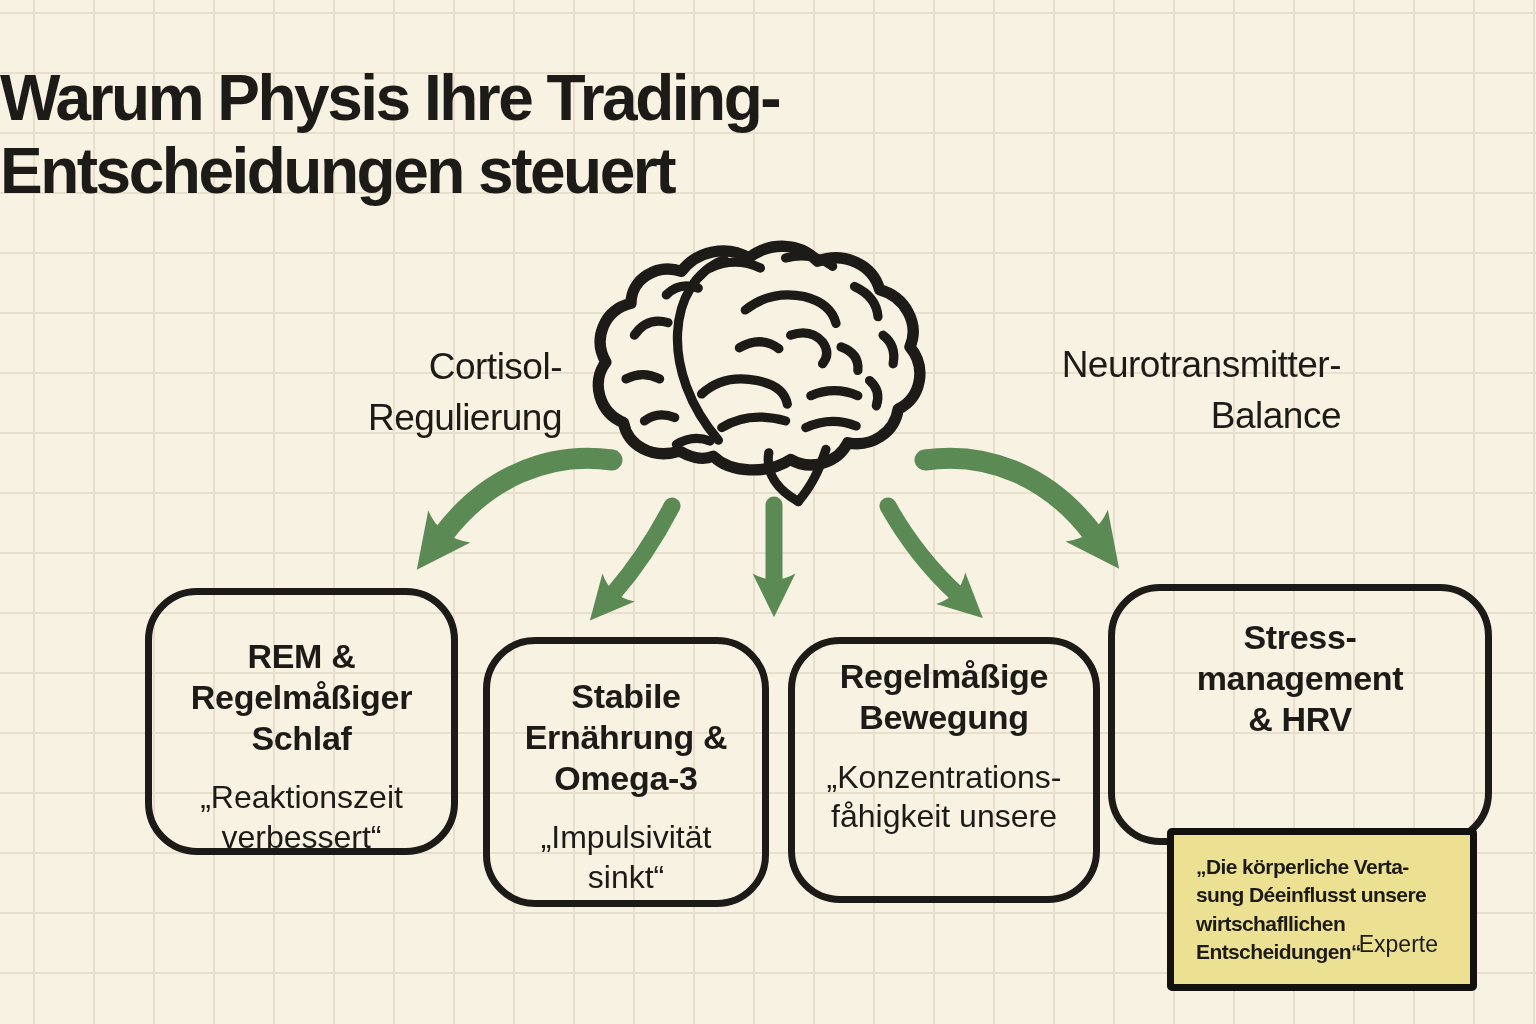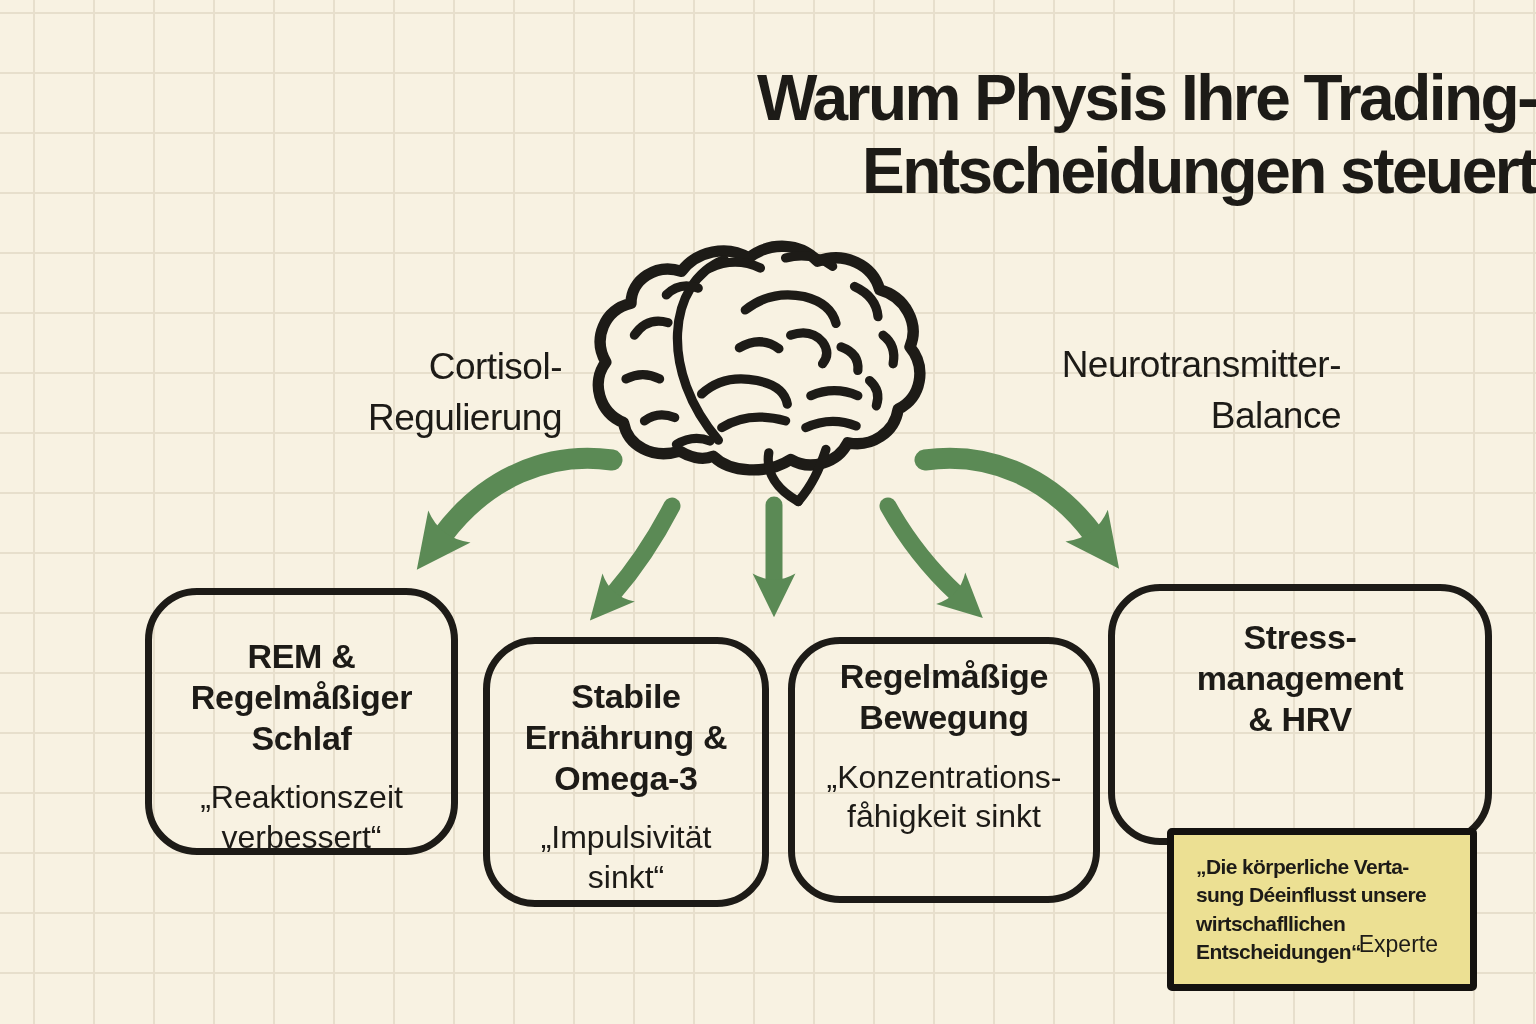"Warum Physis Ihre Trading-" .title { text-align: right -> left }
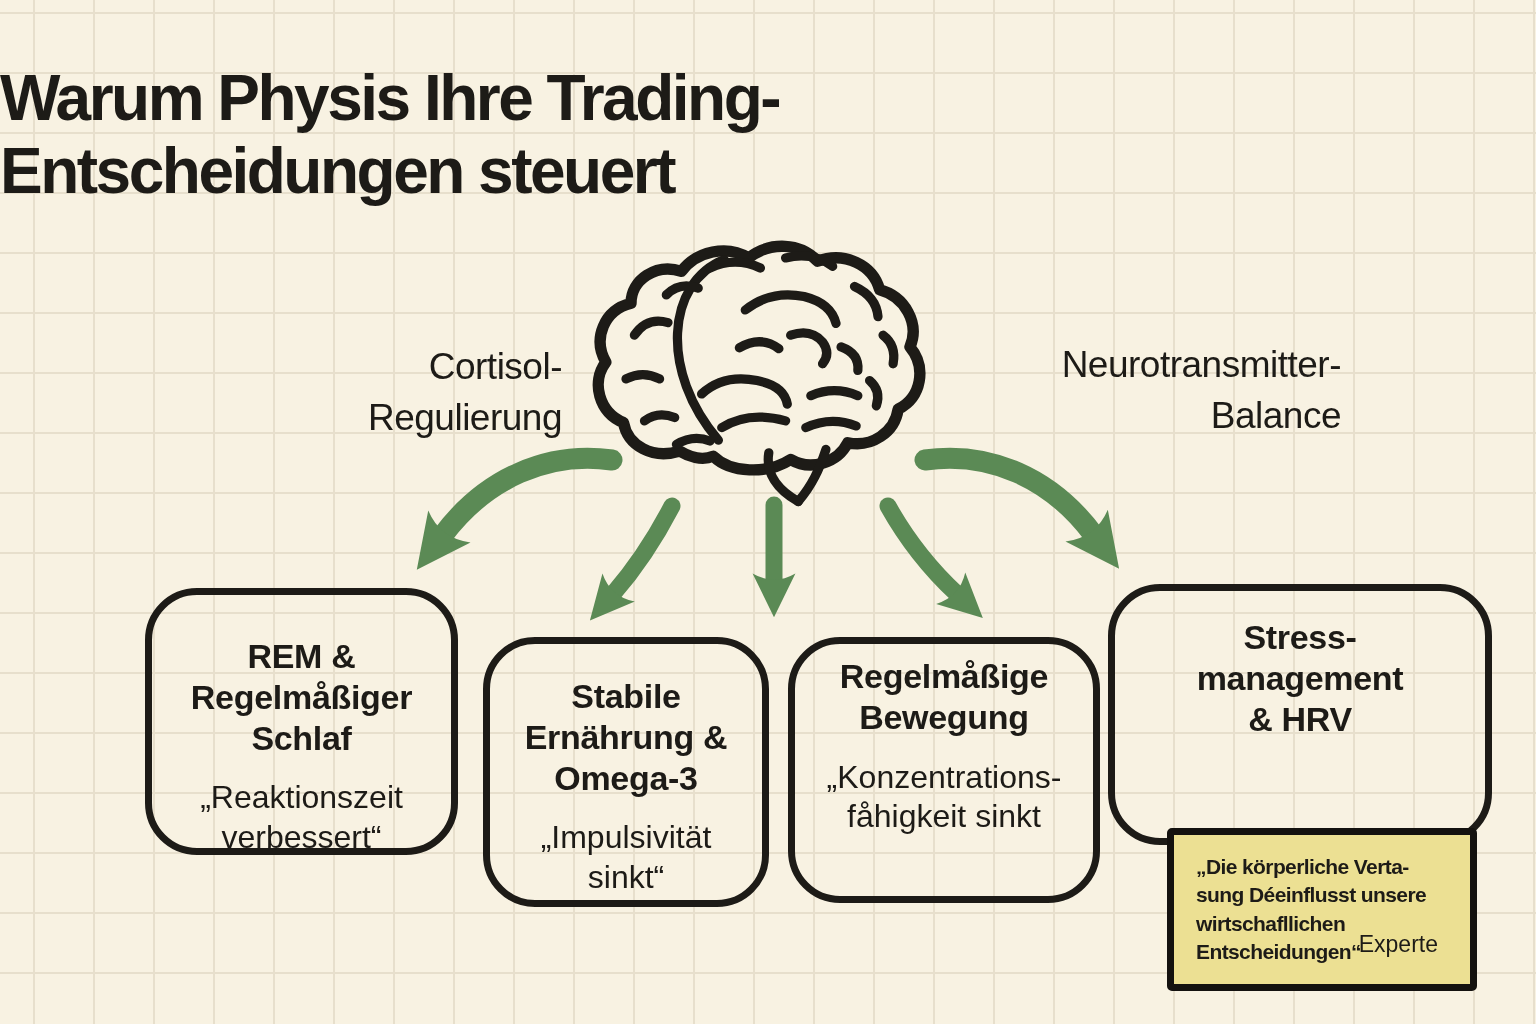"„Konzentrations-" div.card-quote { text: sinkt -> unsere }
